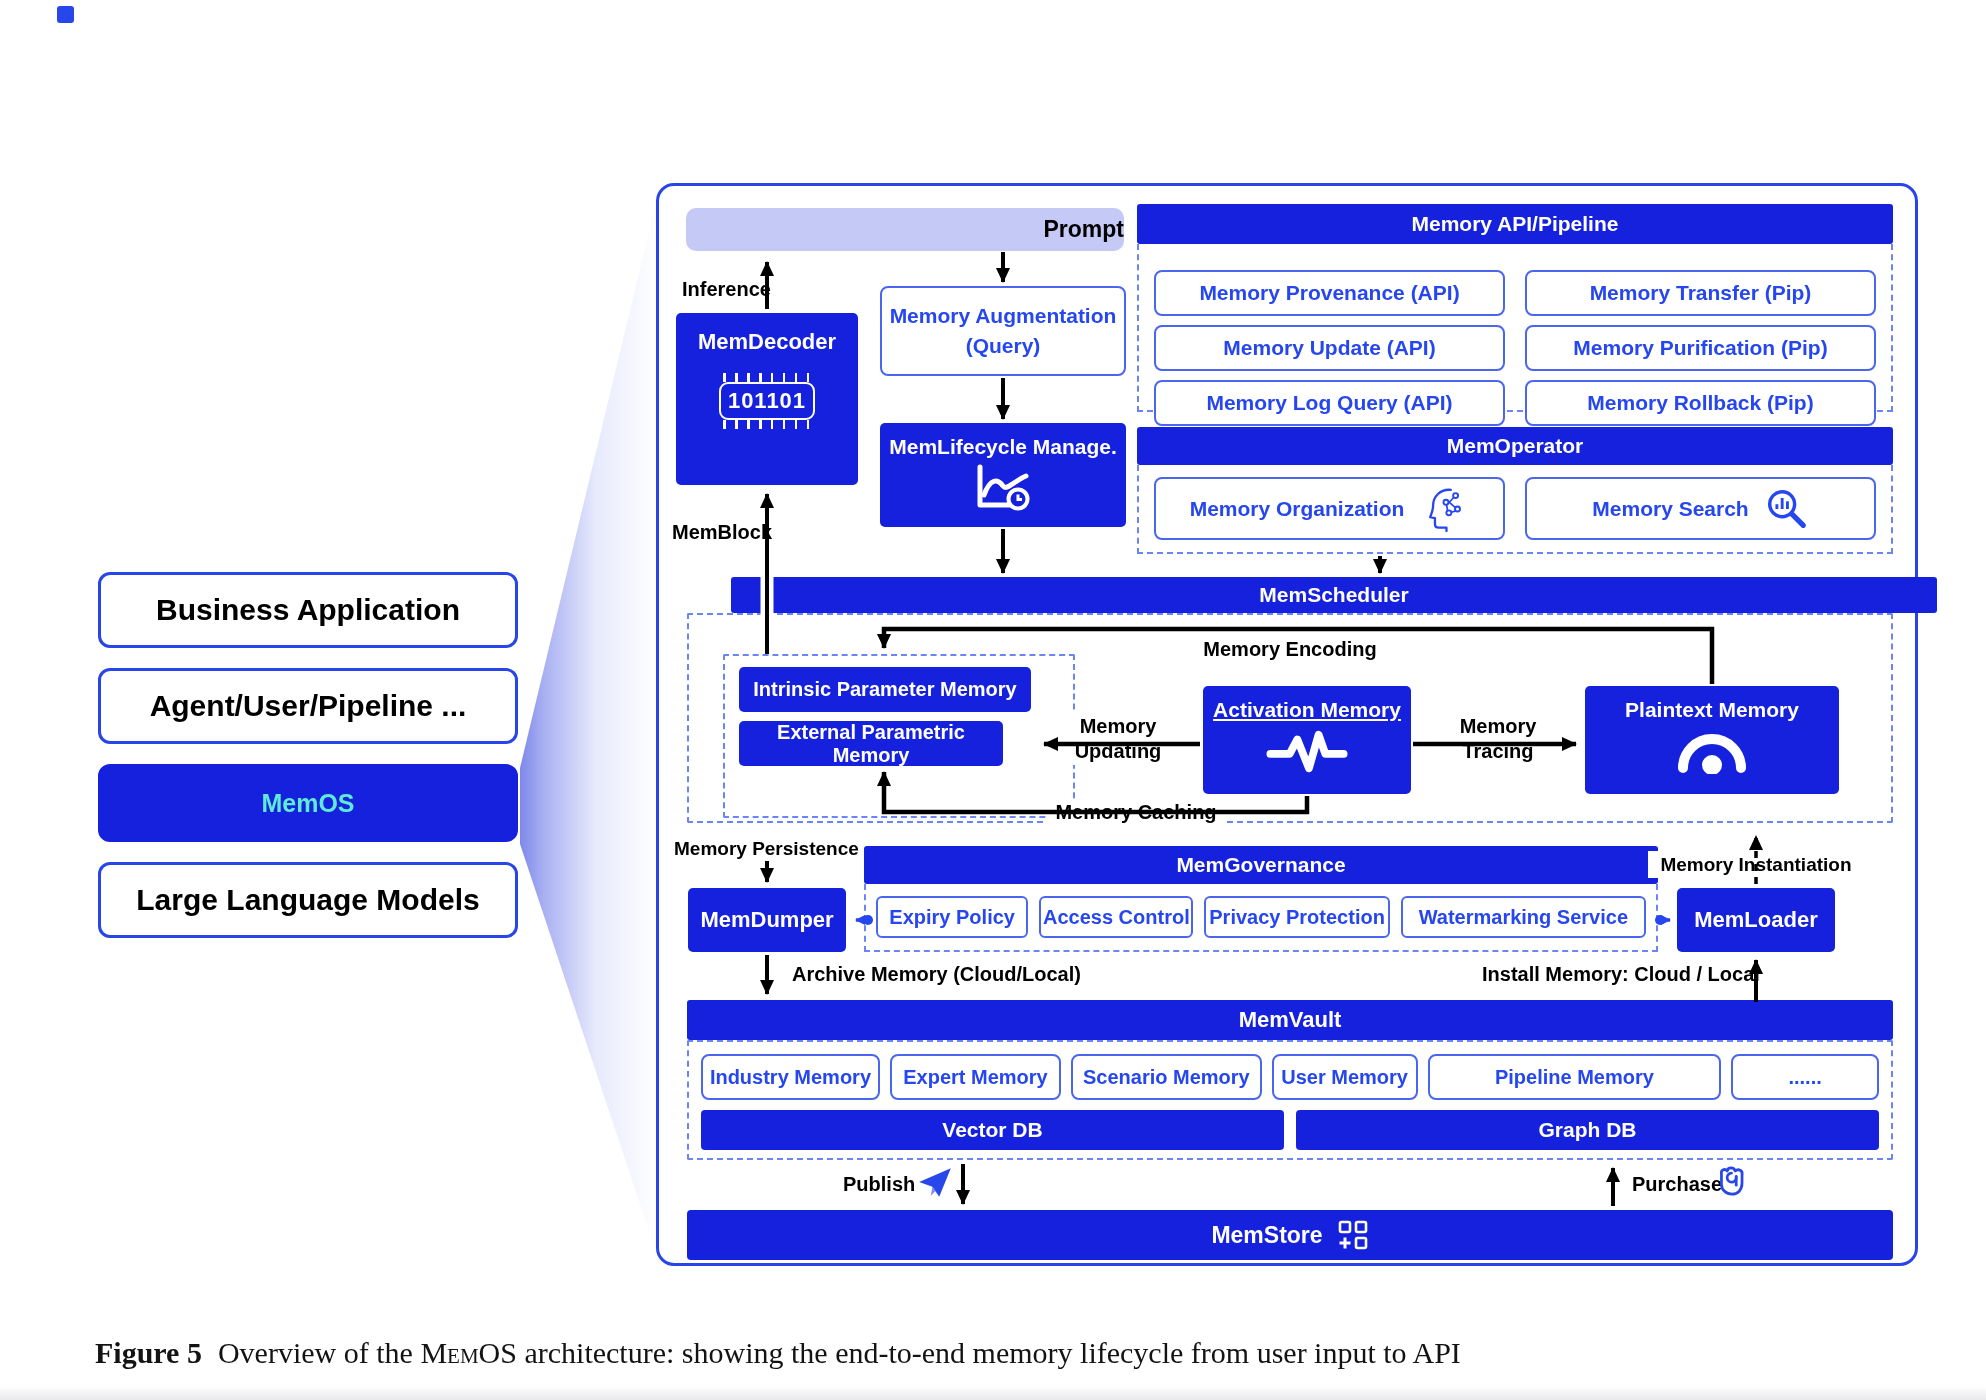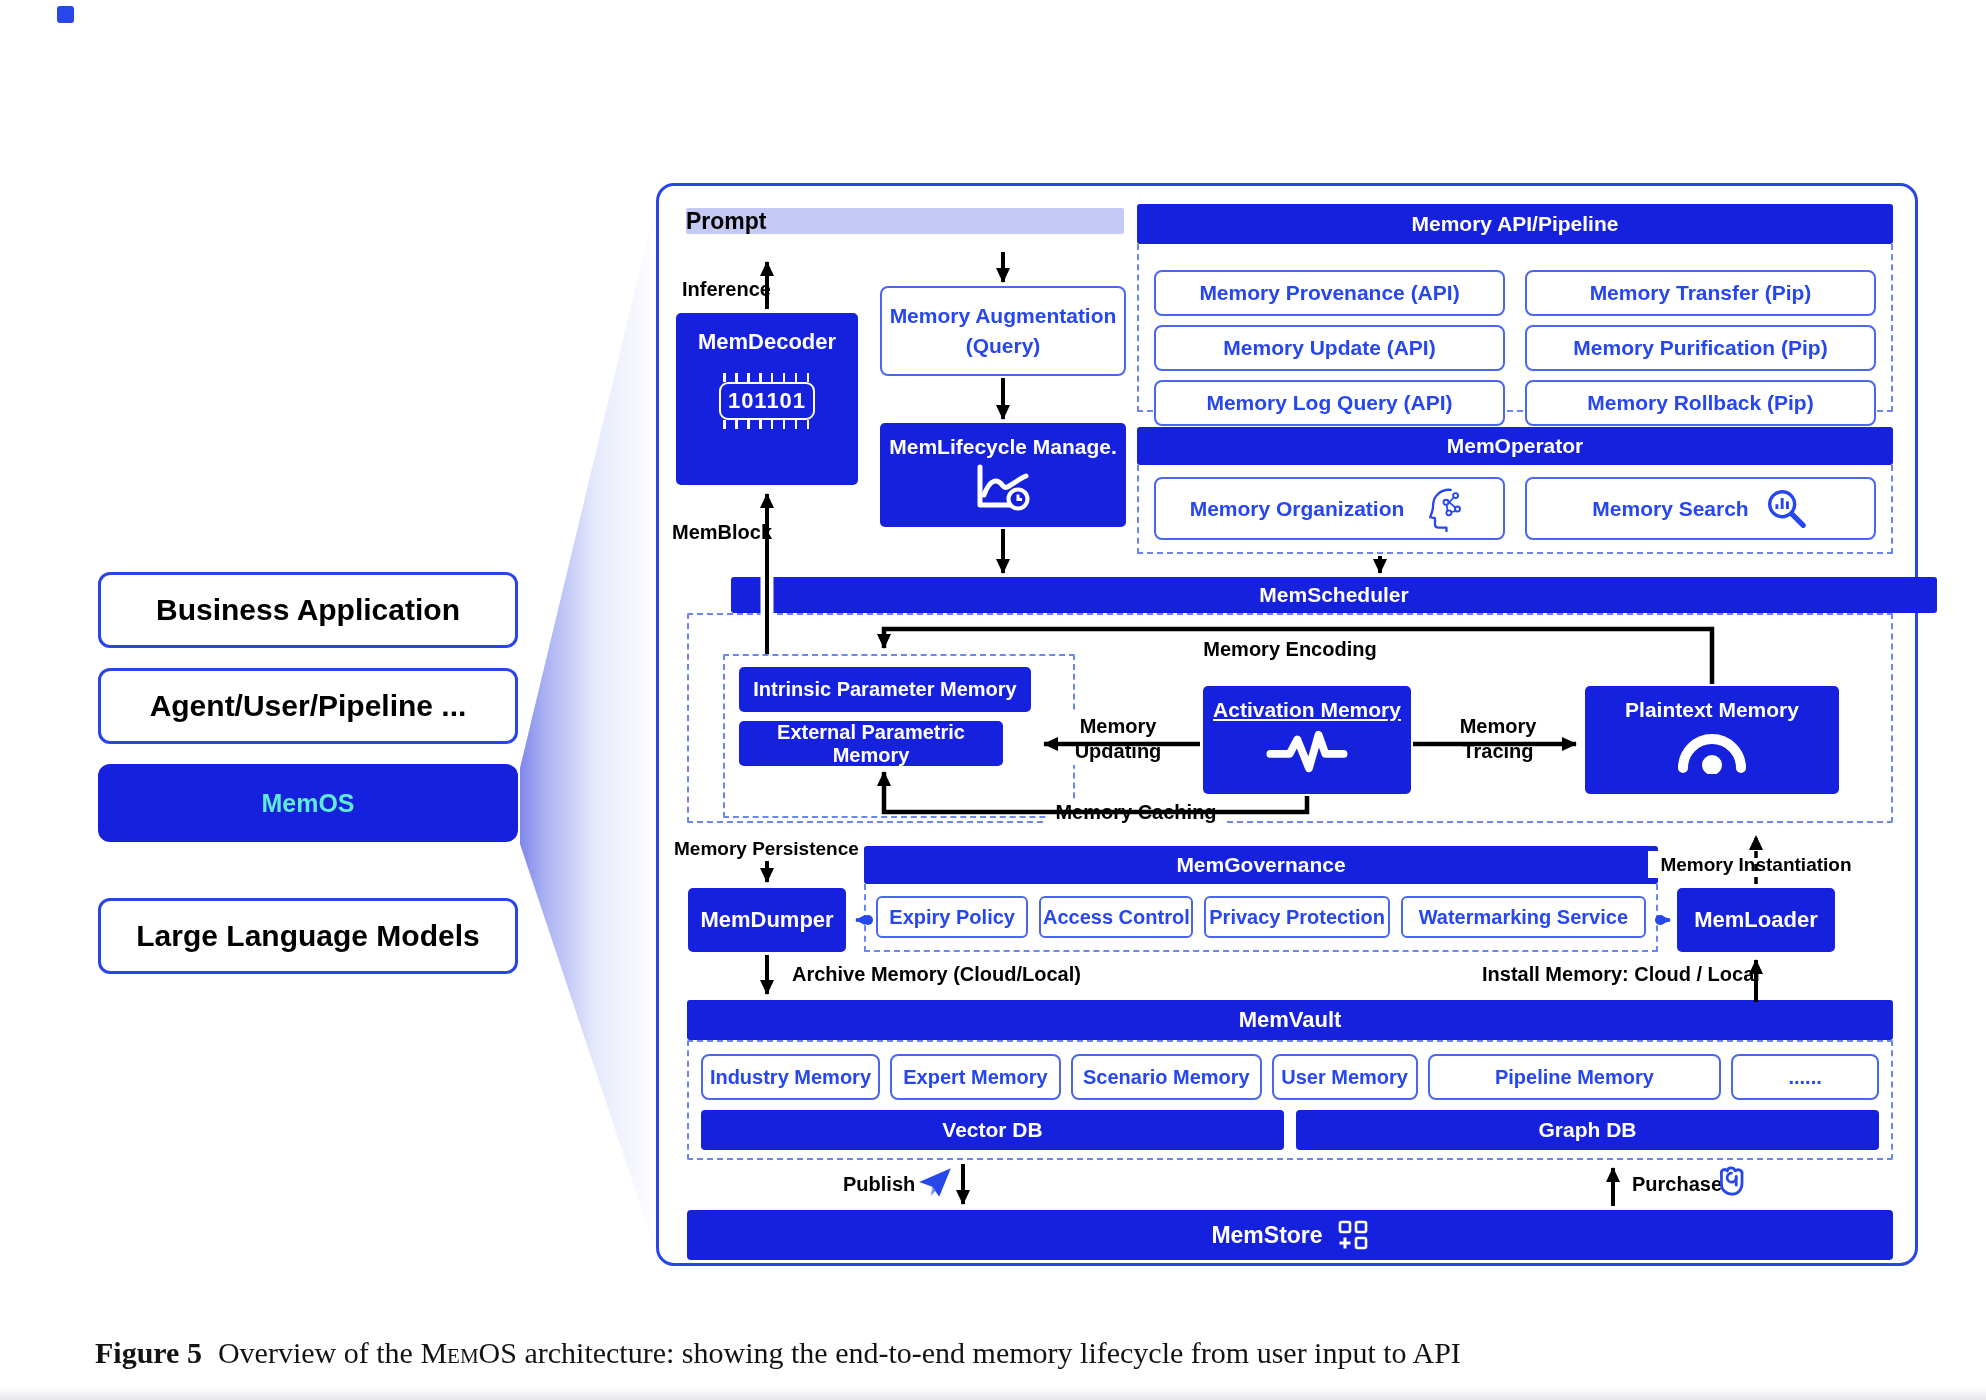"Prompt" div.abs { border-radius: 2px -> 10px; height: 26px -> 43px; justify-content: flex-start -> flex-end }
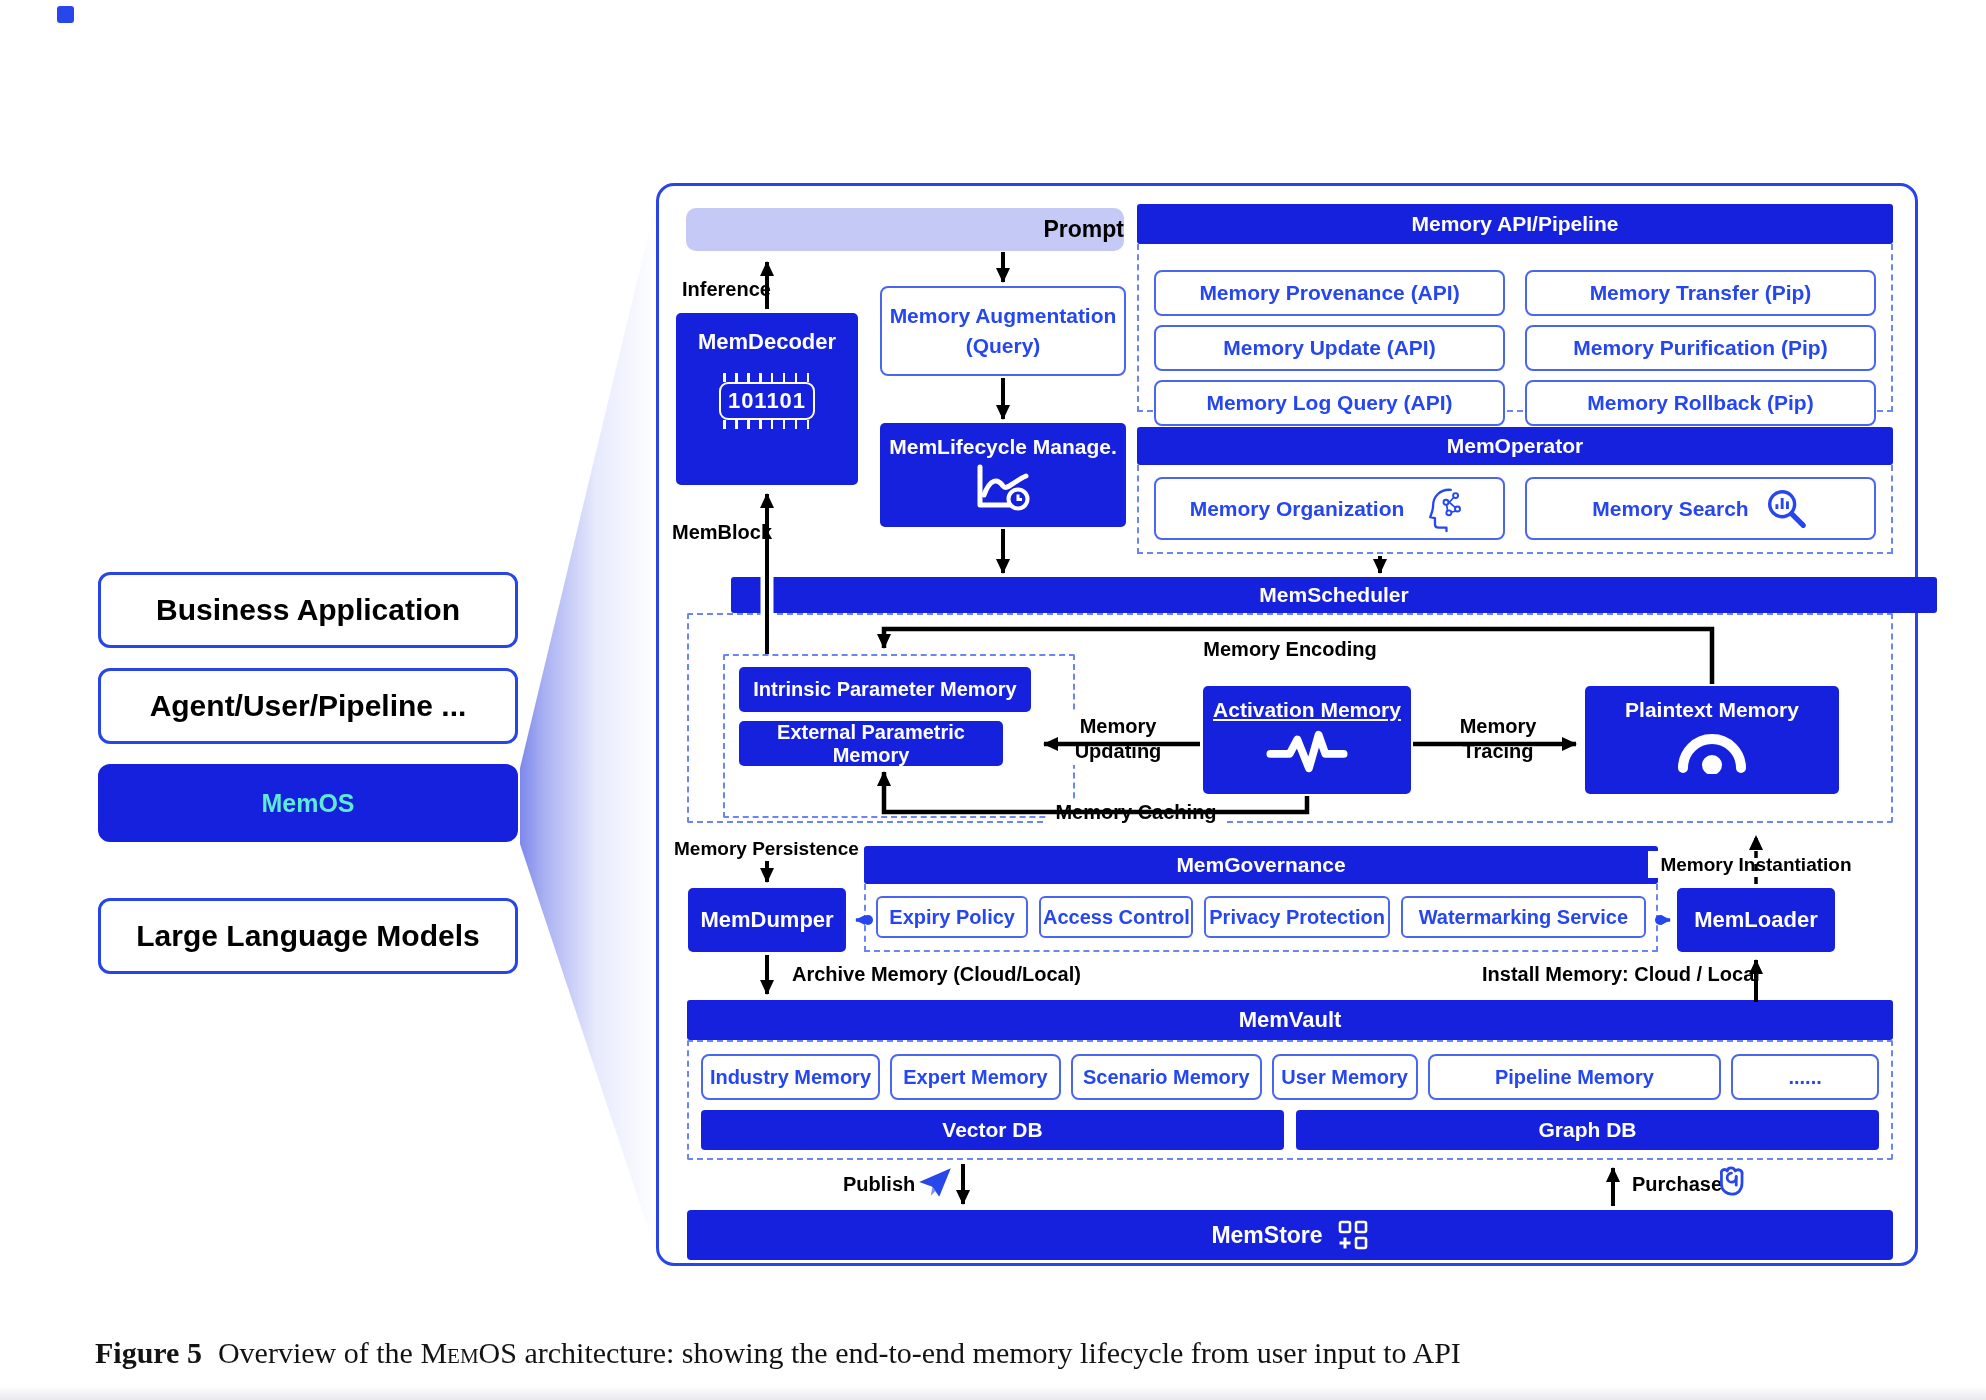"Large Language Models" div.leftbox { margin-top: 36px -> none }
